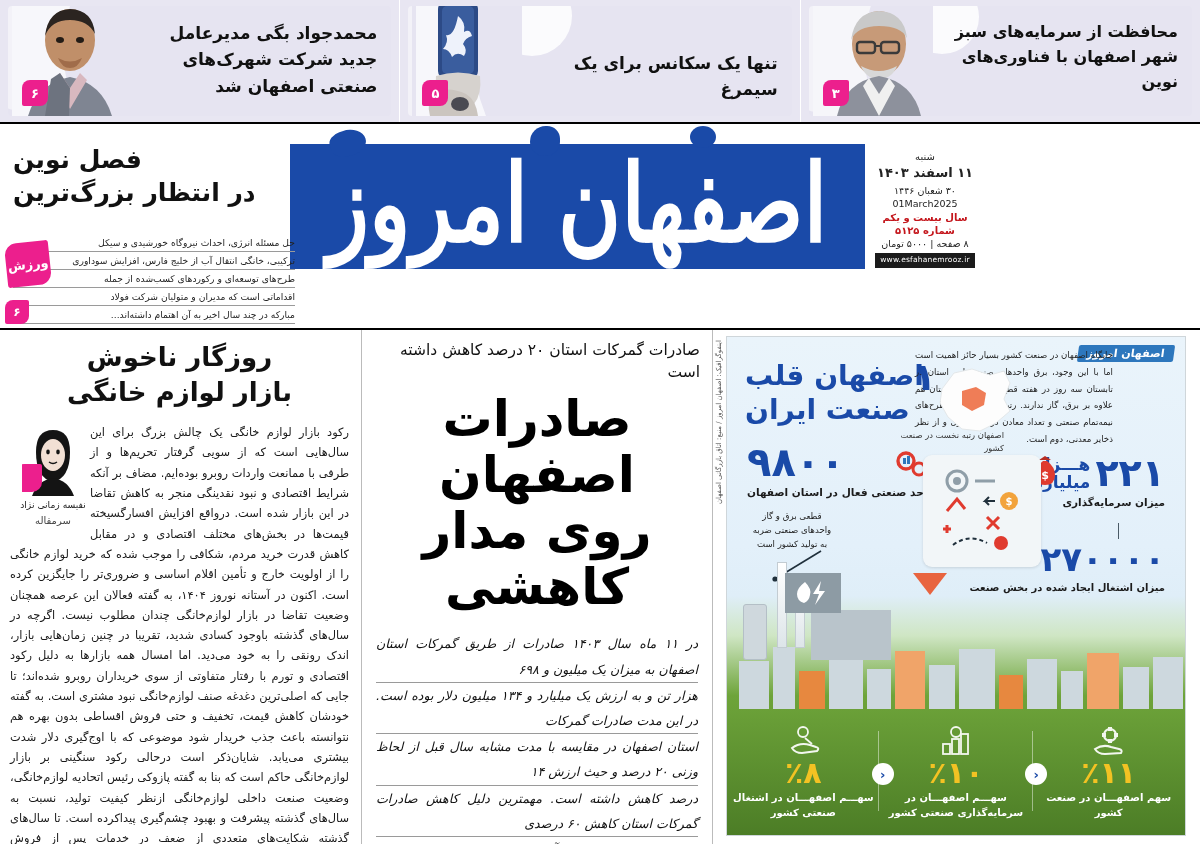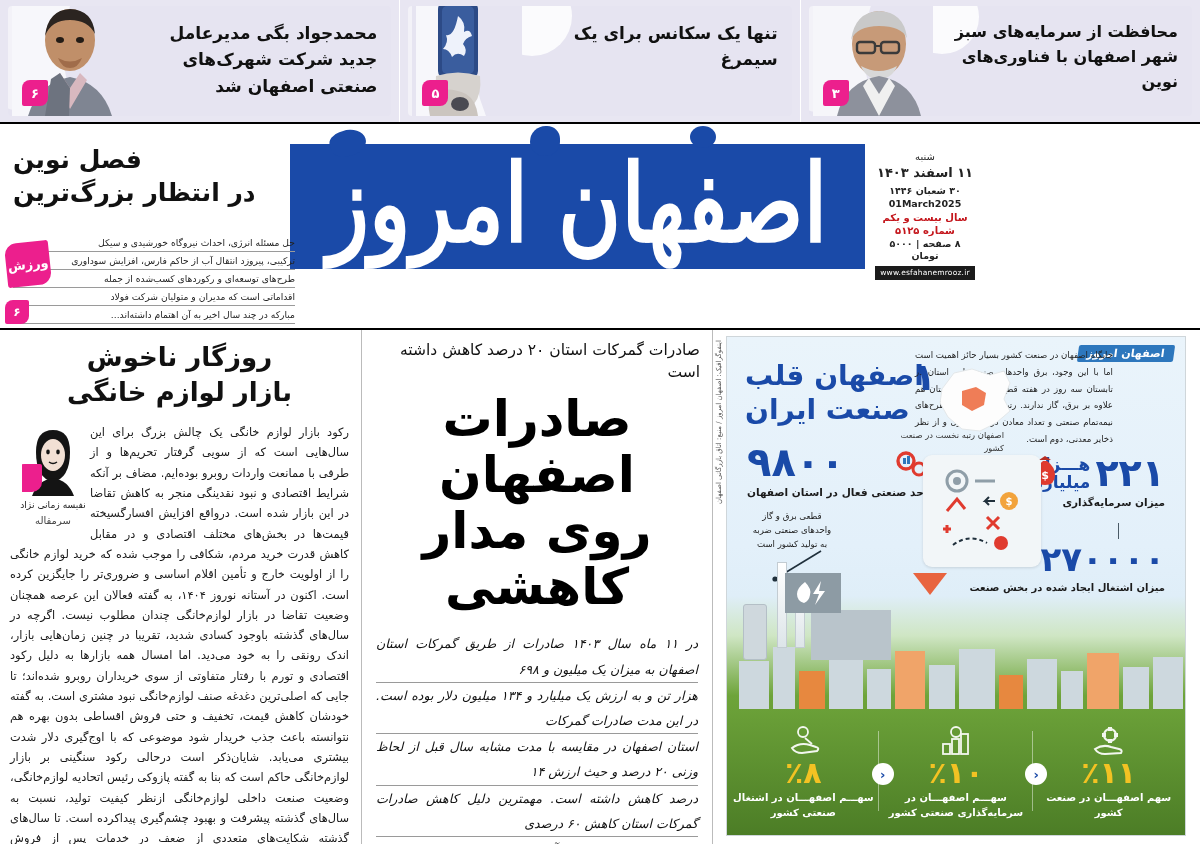"تنها یک سکانس برای یک" div.tb-text { top: 14px -> 44px }
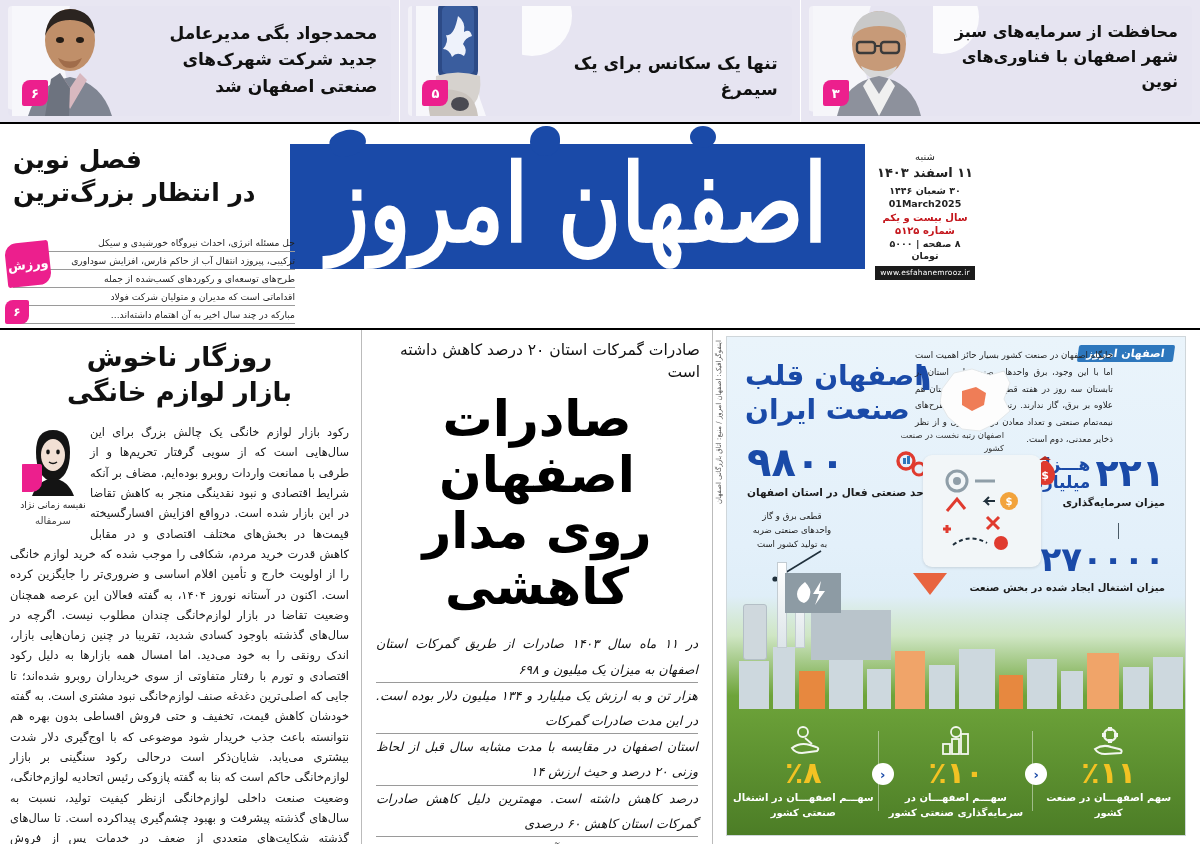"۳۰ شعبان ۱۴۴۶" .dc-line { font-weight: bold -> normal }
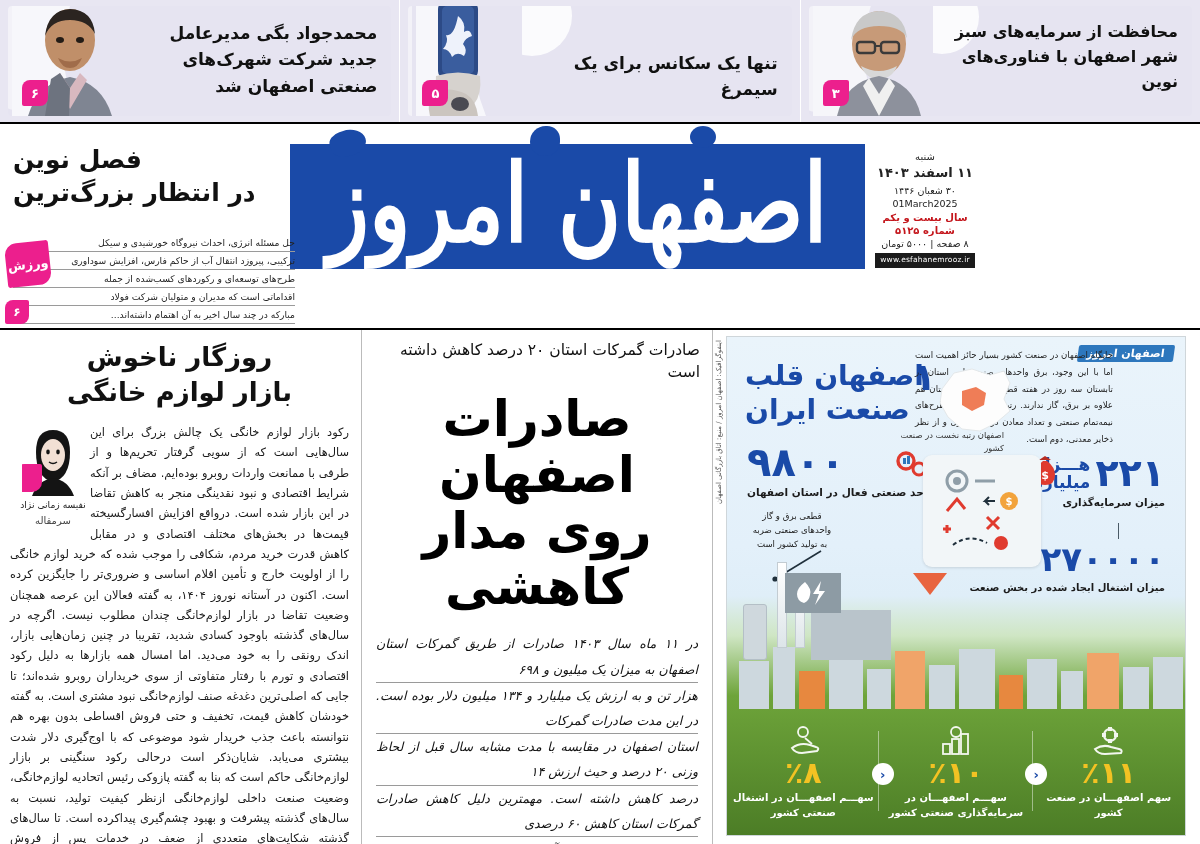"ترکیبی، پیروزد انتقال آب از" span { text: پیروزد انتقال آب از حاکم -> خانگی انتقال آب از خلیج }
